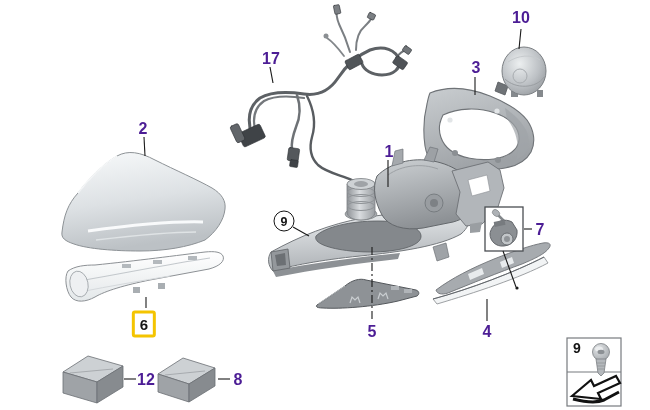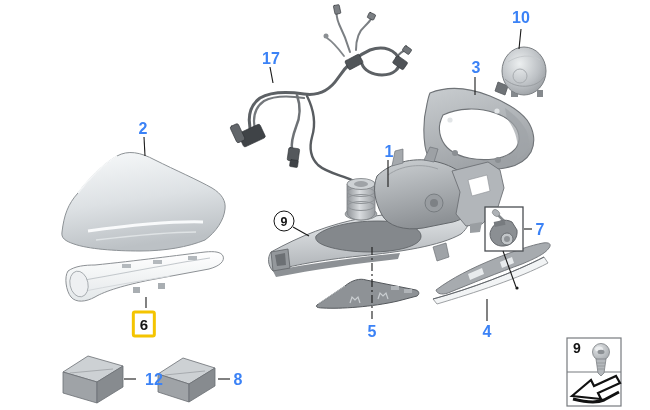"10" .callout { color: #3b82f6 -> #4c1d95 }
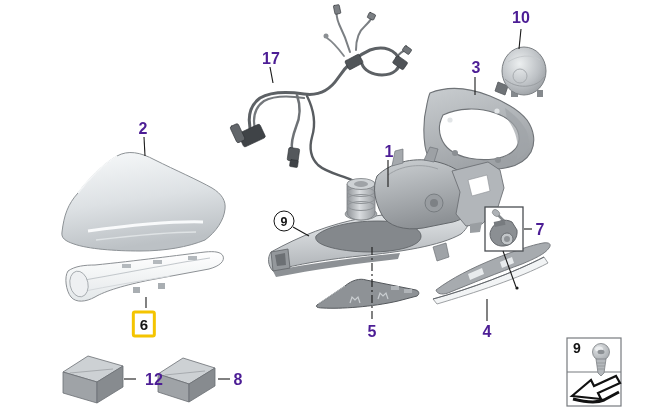"12" div.callout { left: 154px -> 146px }
